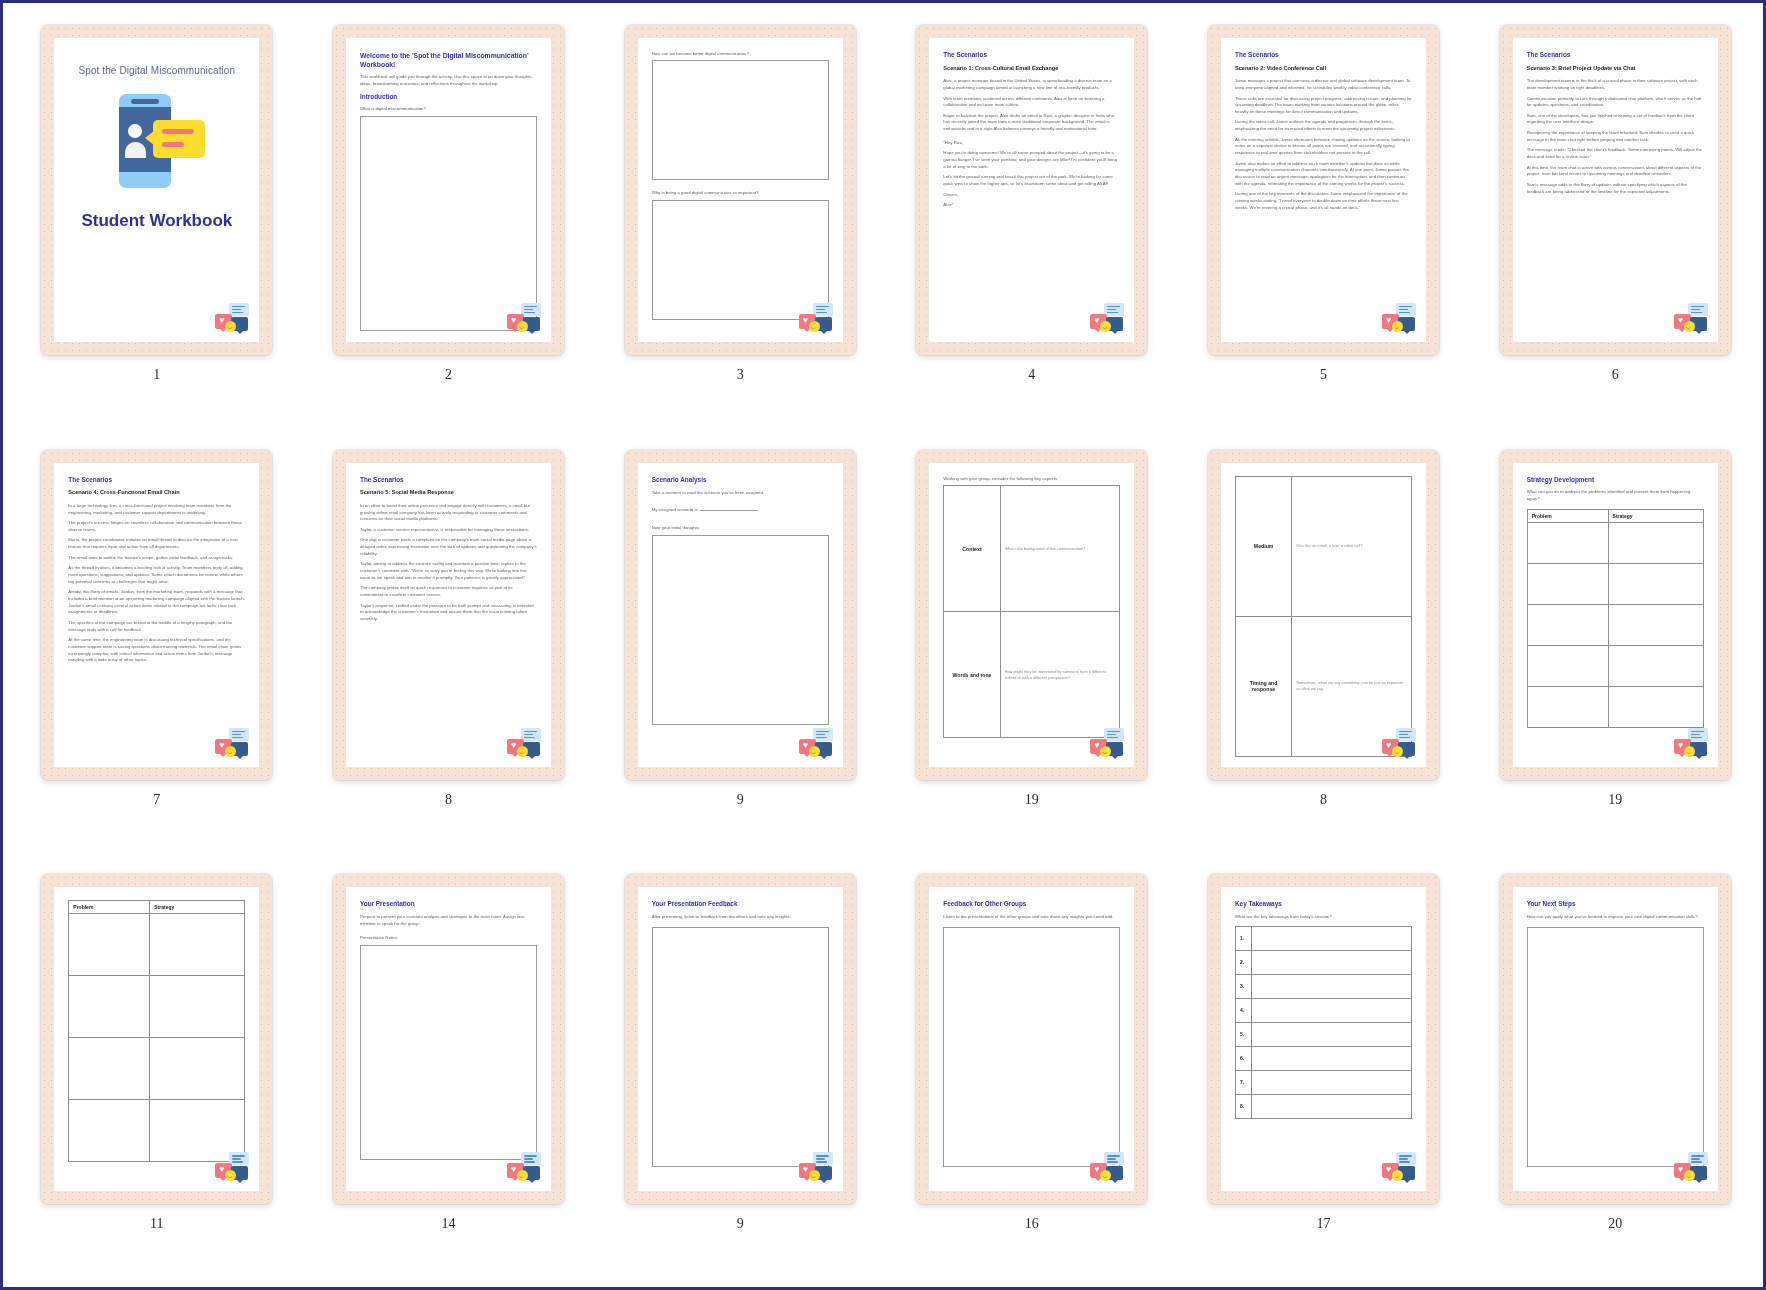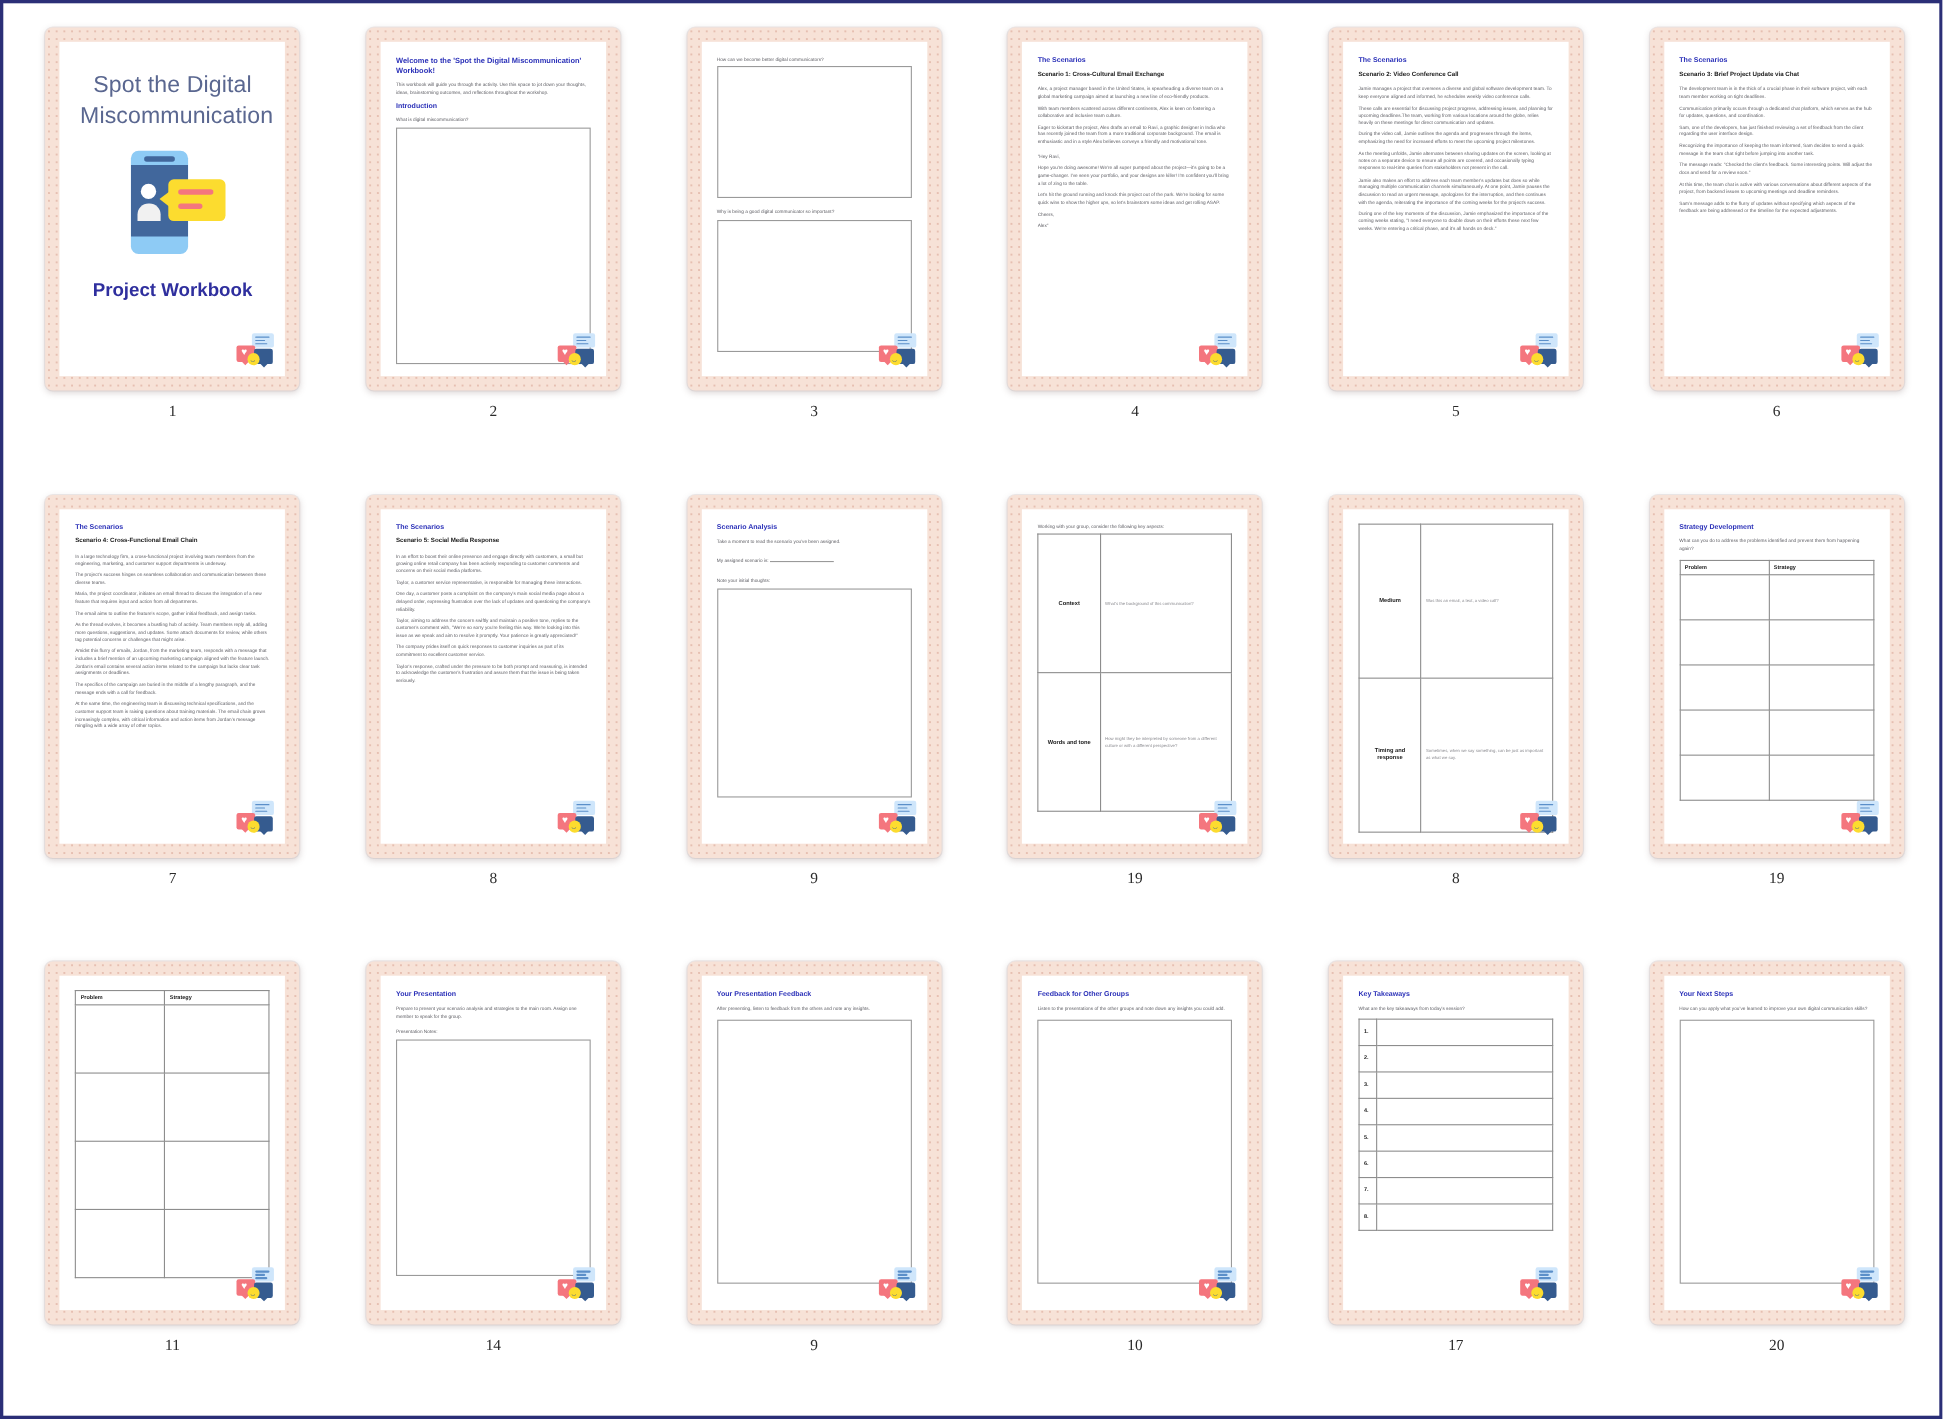"Spot the Digital Miscommunication" .cover-title { font-size: 21px -> 10px }
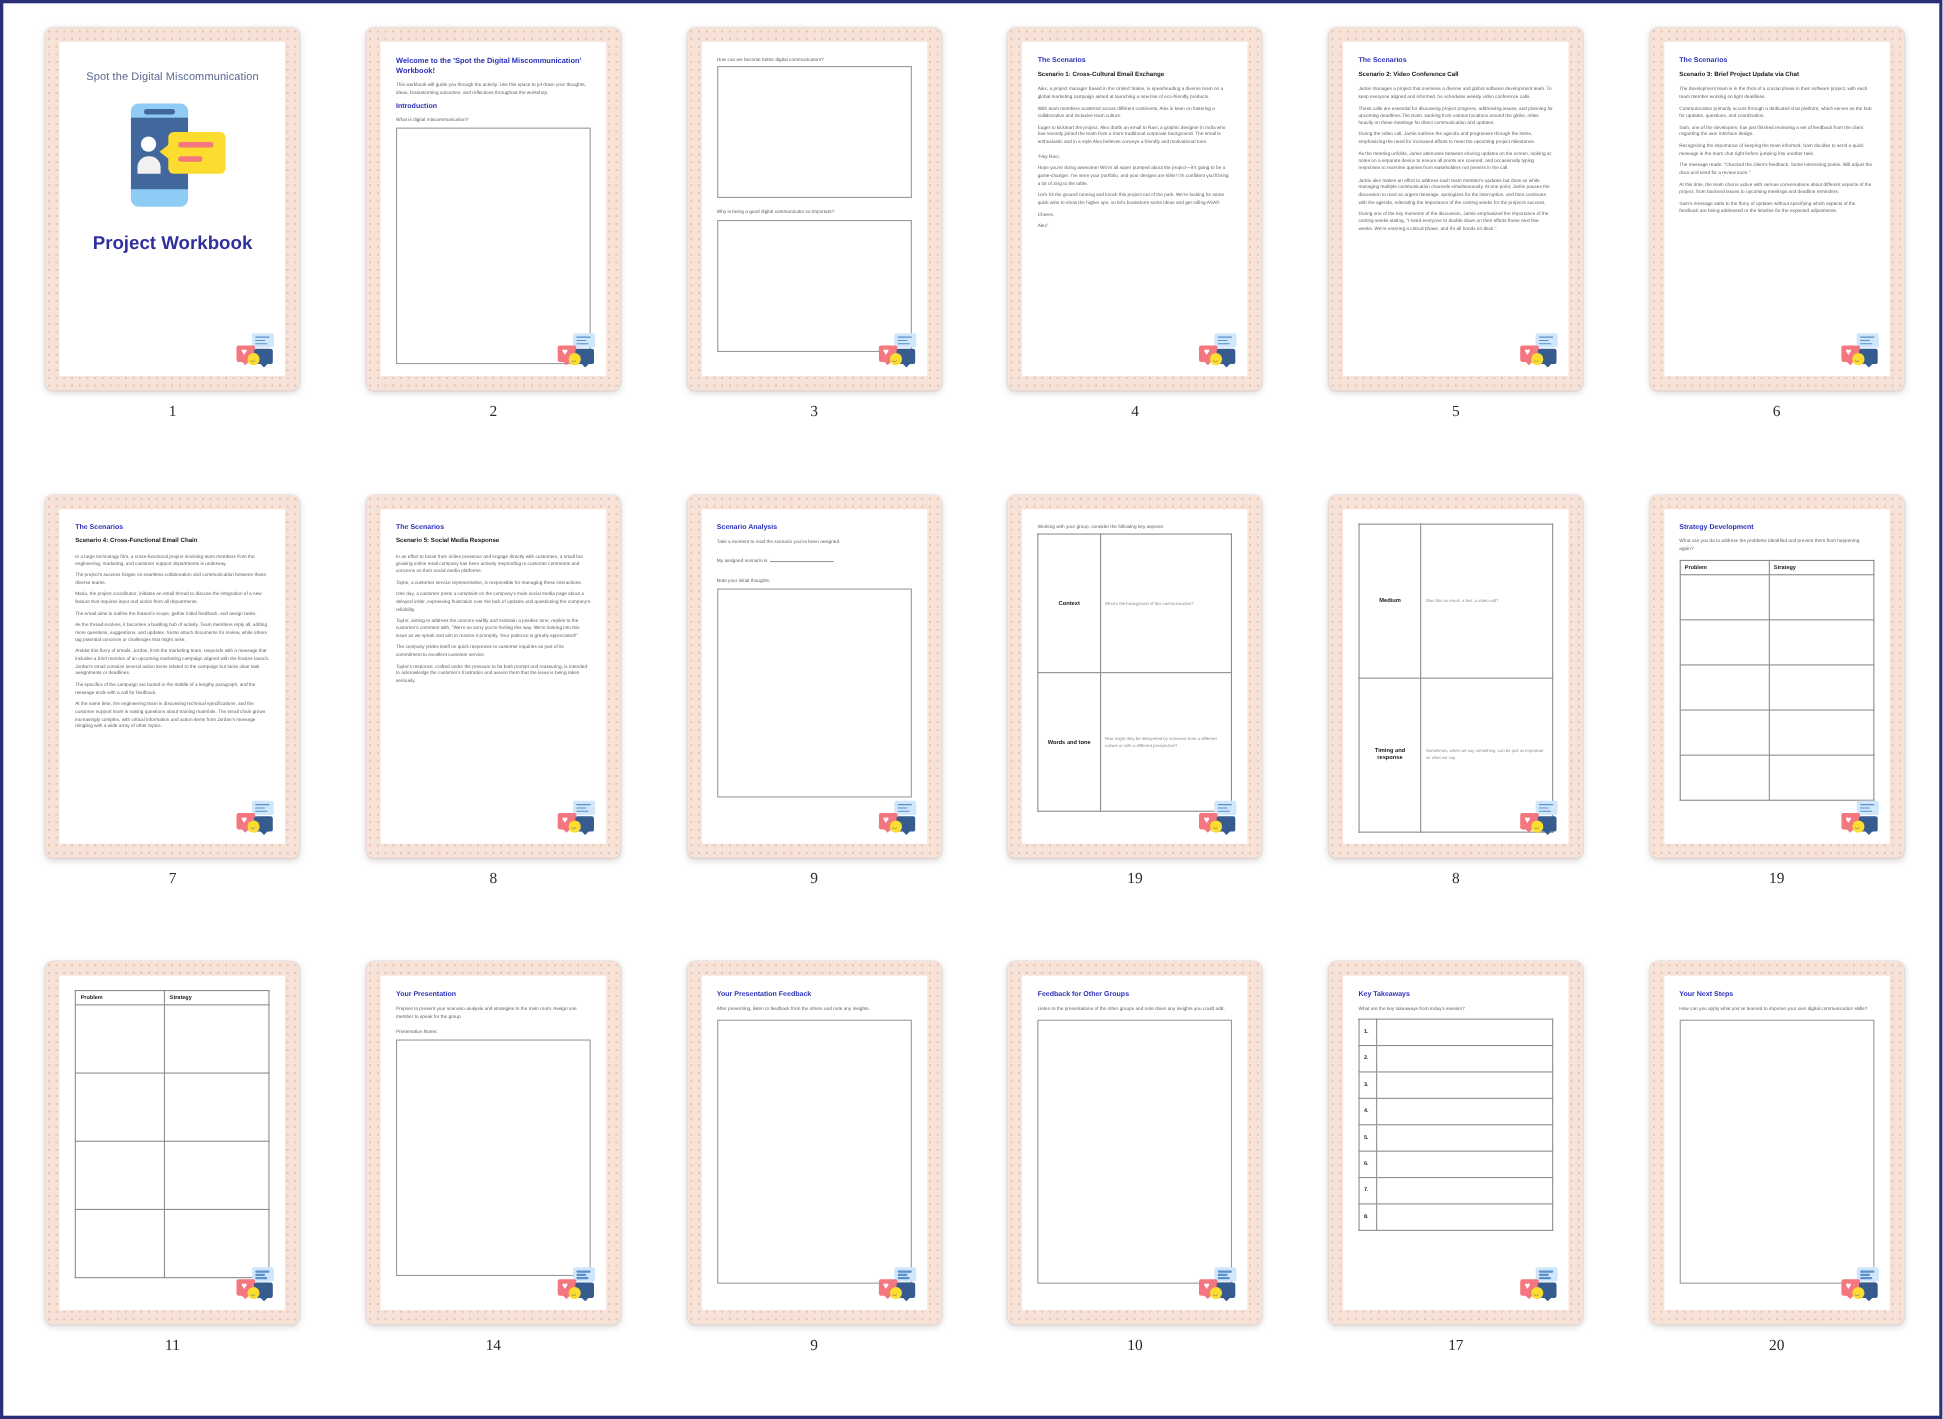"Project Workbook" div.cover-sub { text: Project -> Student }
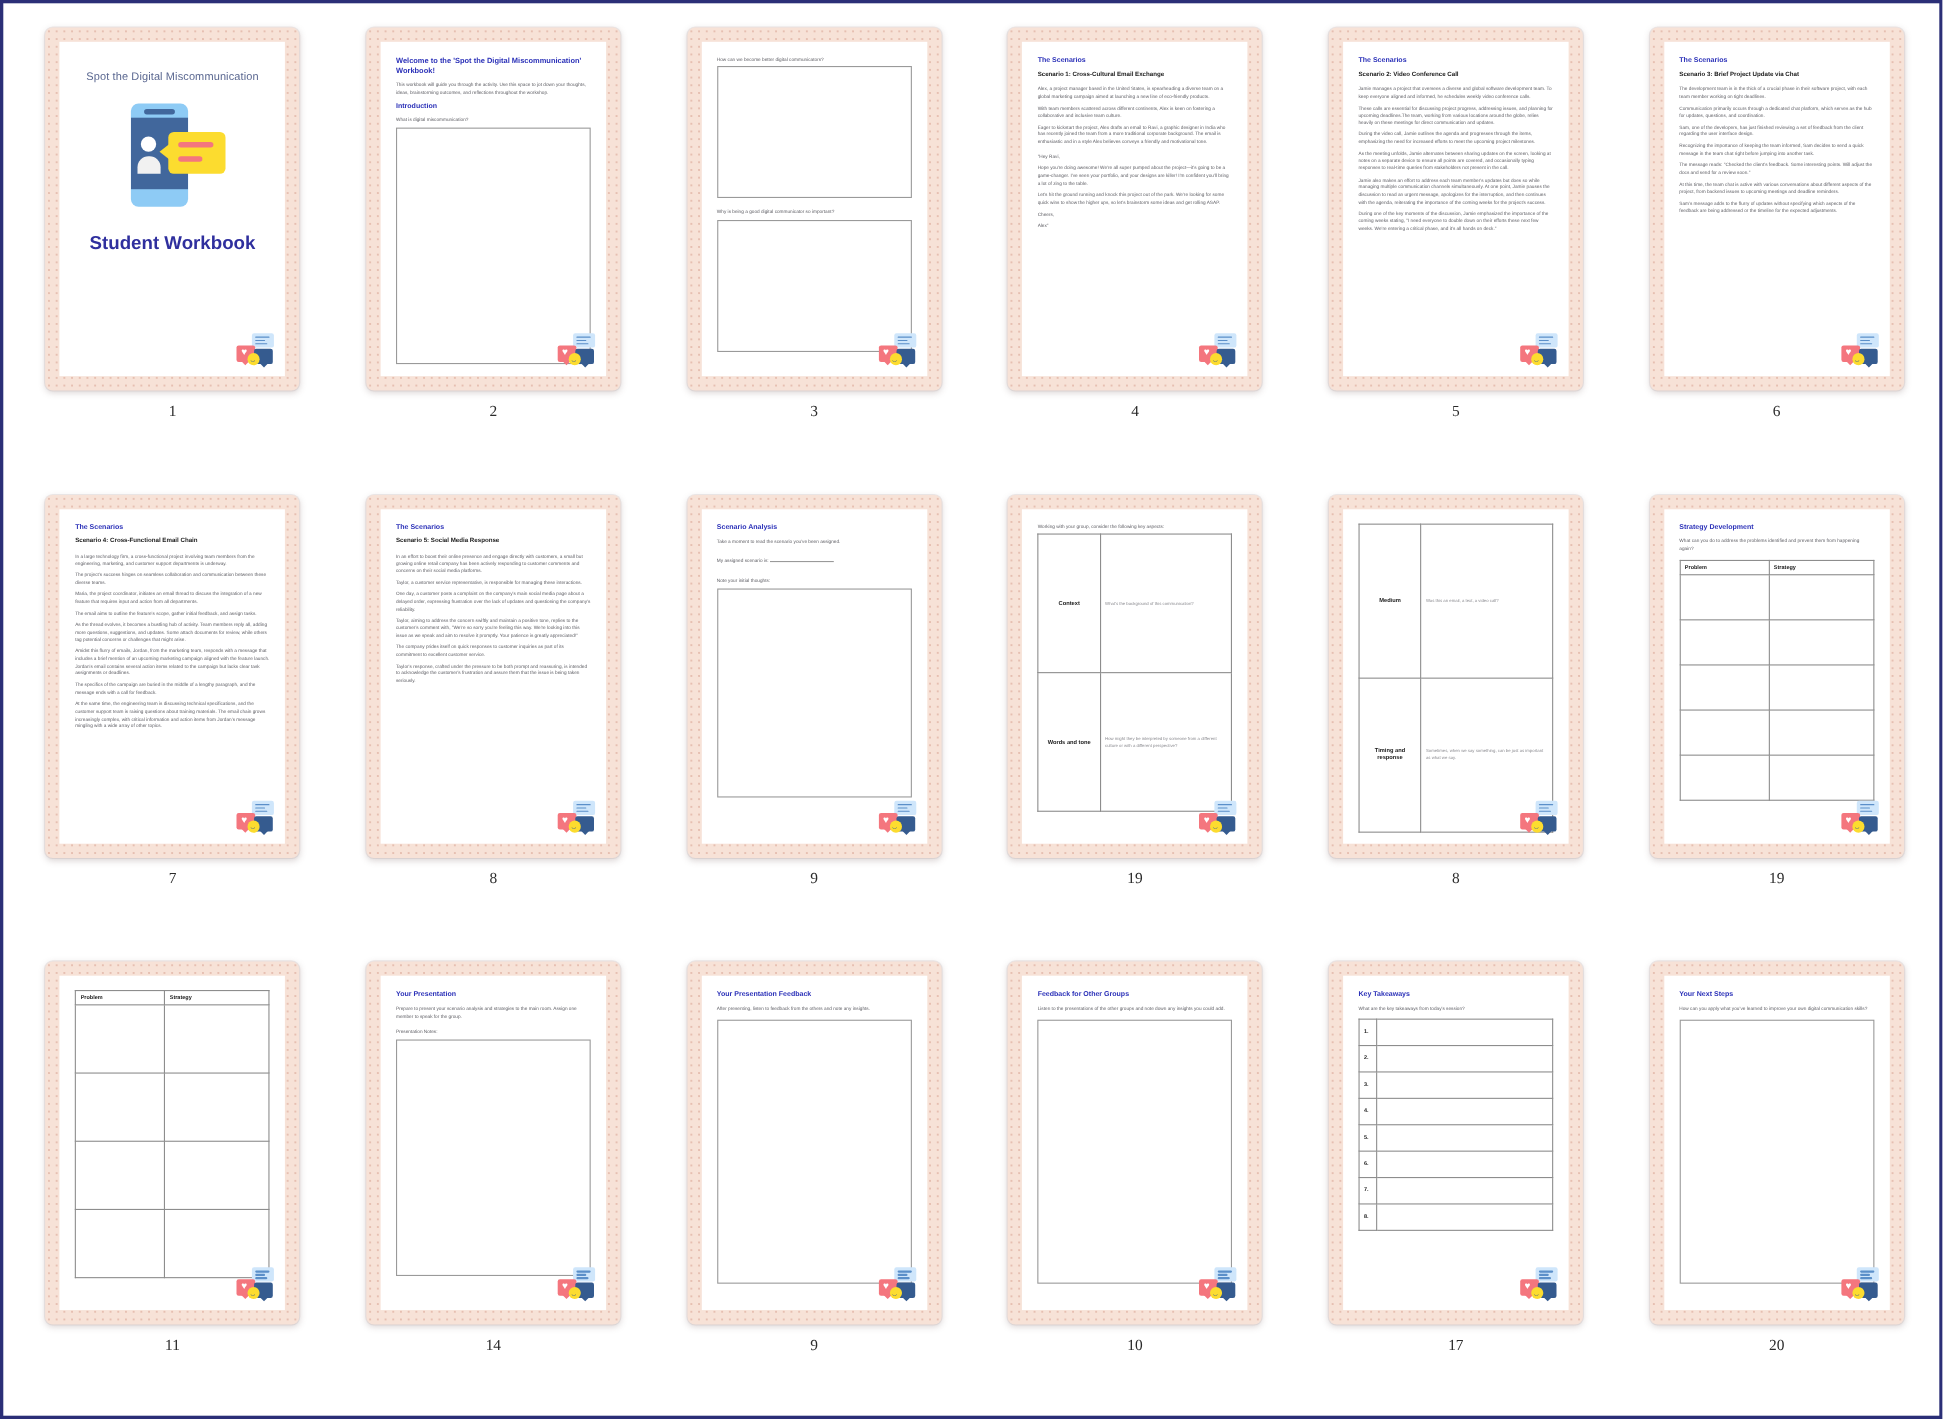"10" div.pagenum { text: 10 -> 16 }
